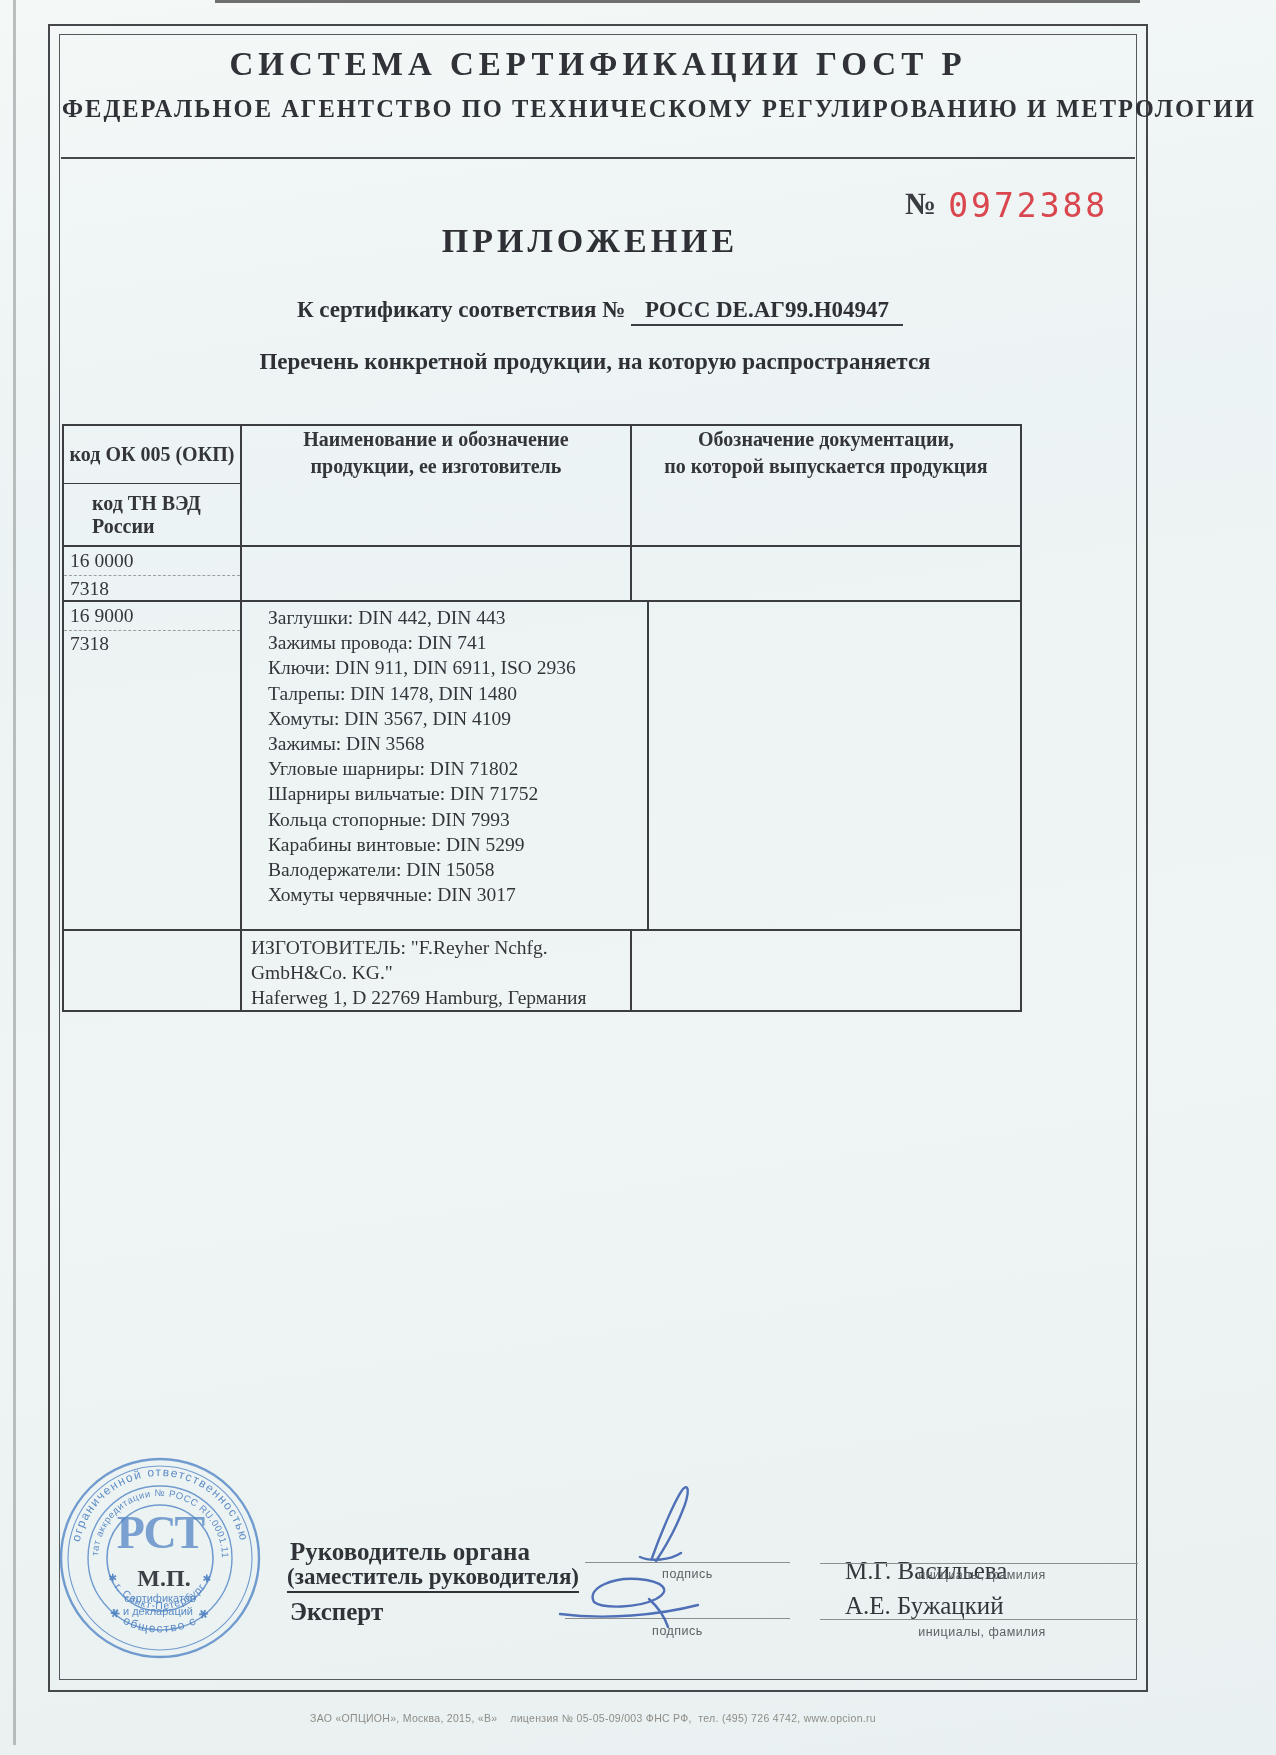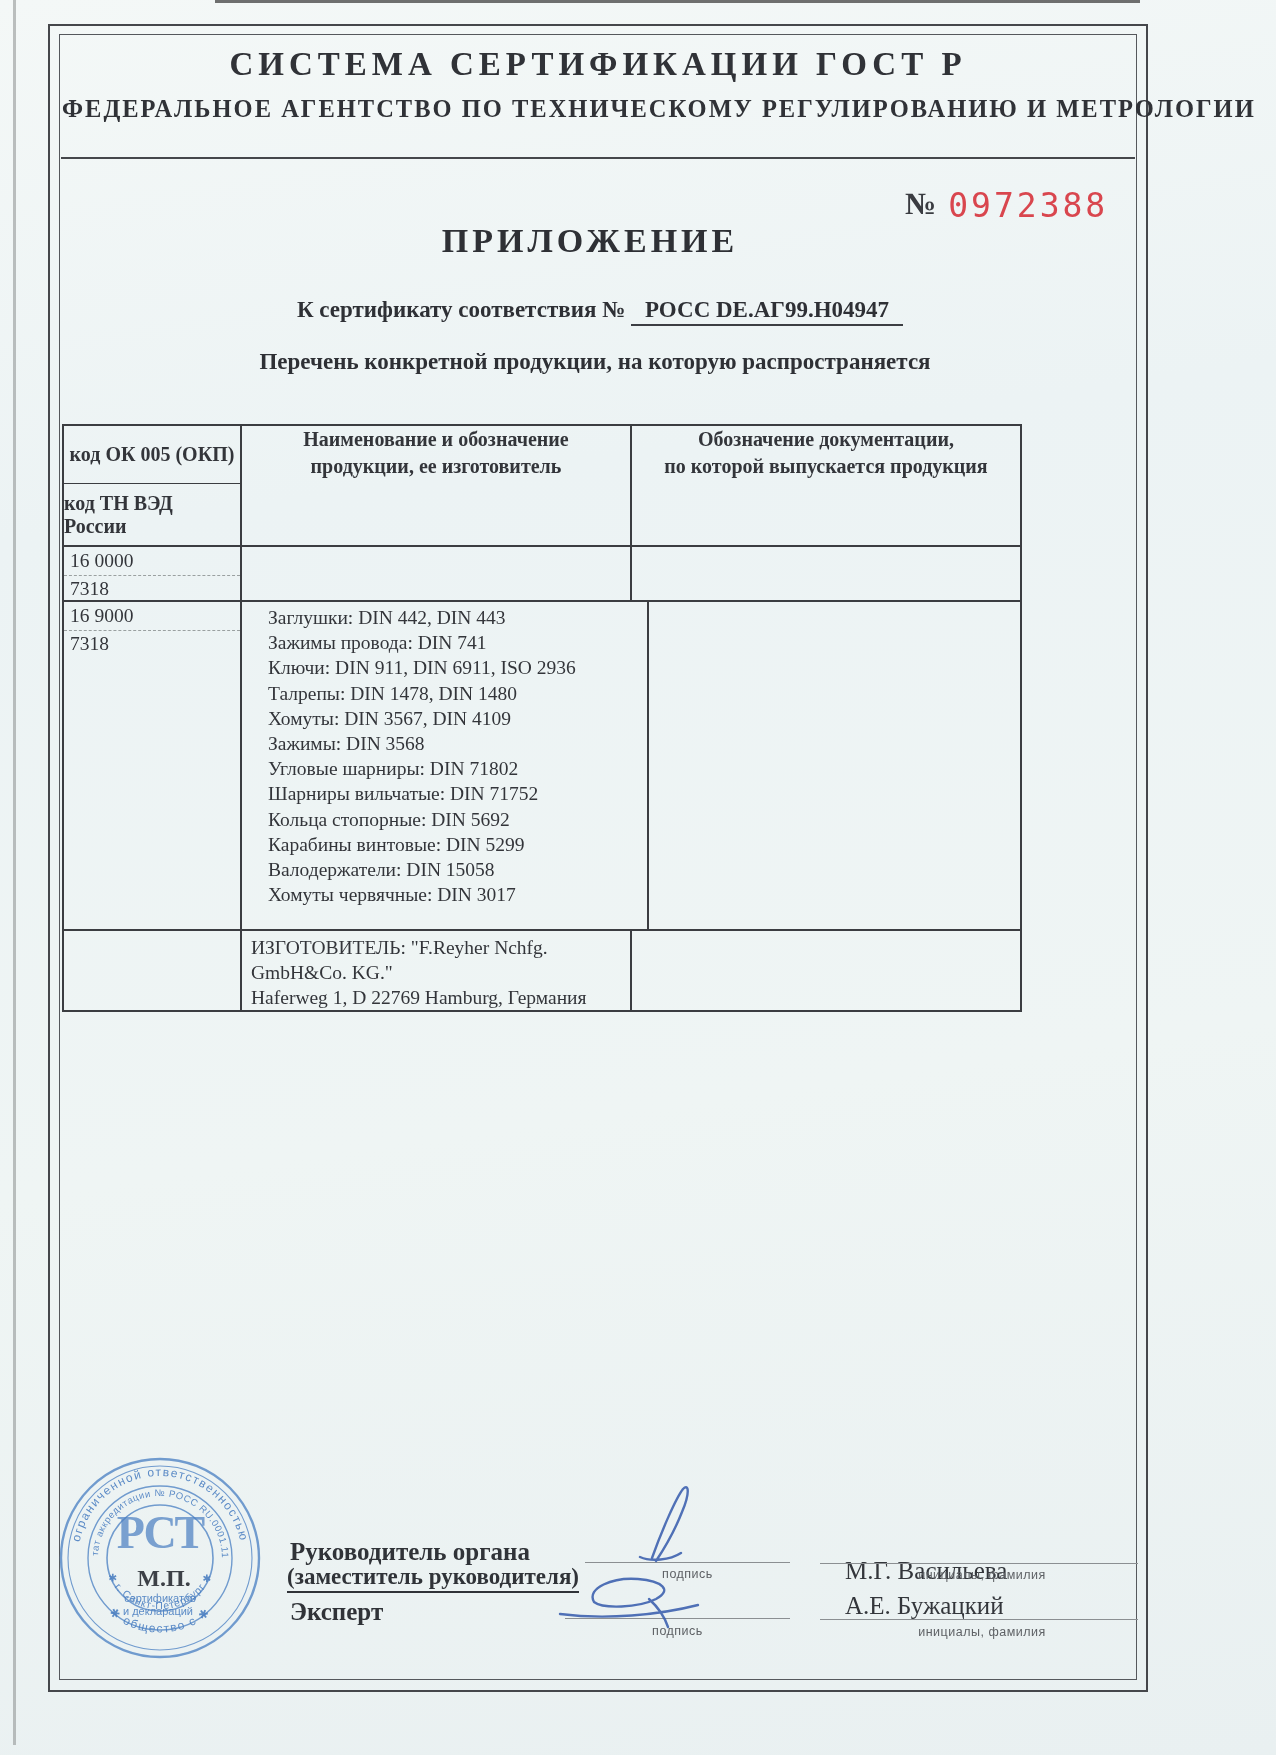"код ТН ВЭД России" .hdr-c1-bot { margin-left: none -> 28px }
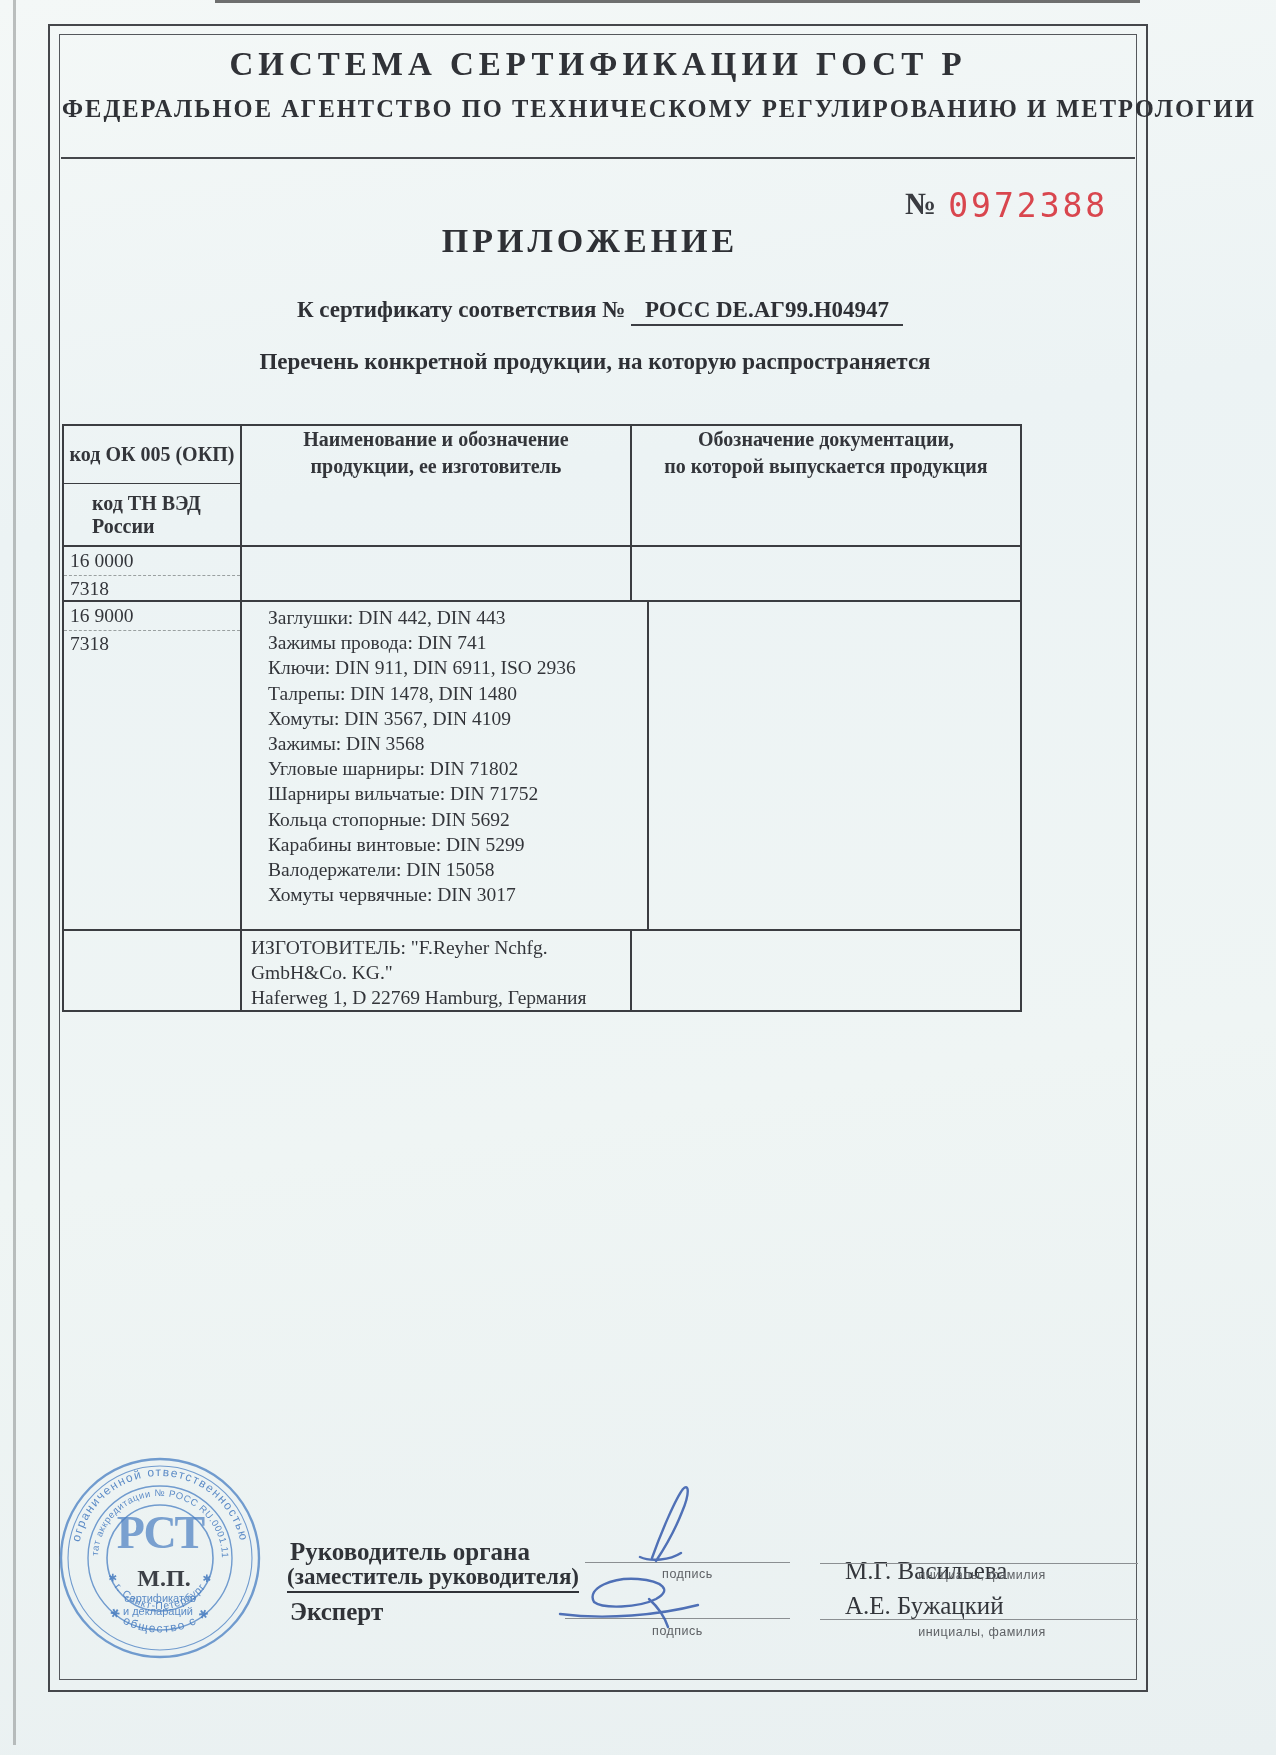"Кольца стопорные: DIN 5692" div { text: 5692 -> 7993 }
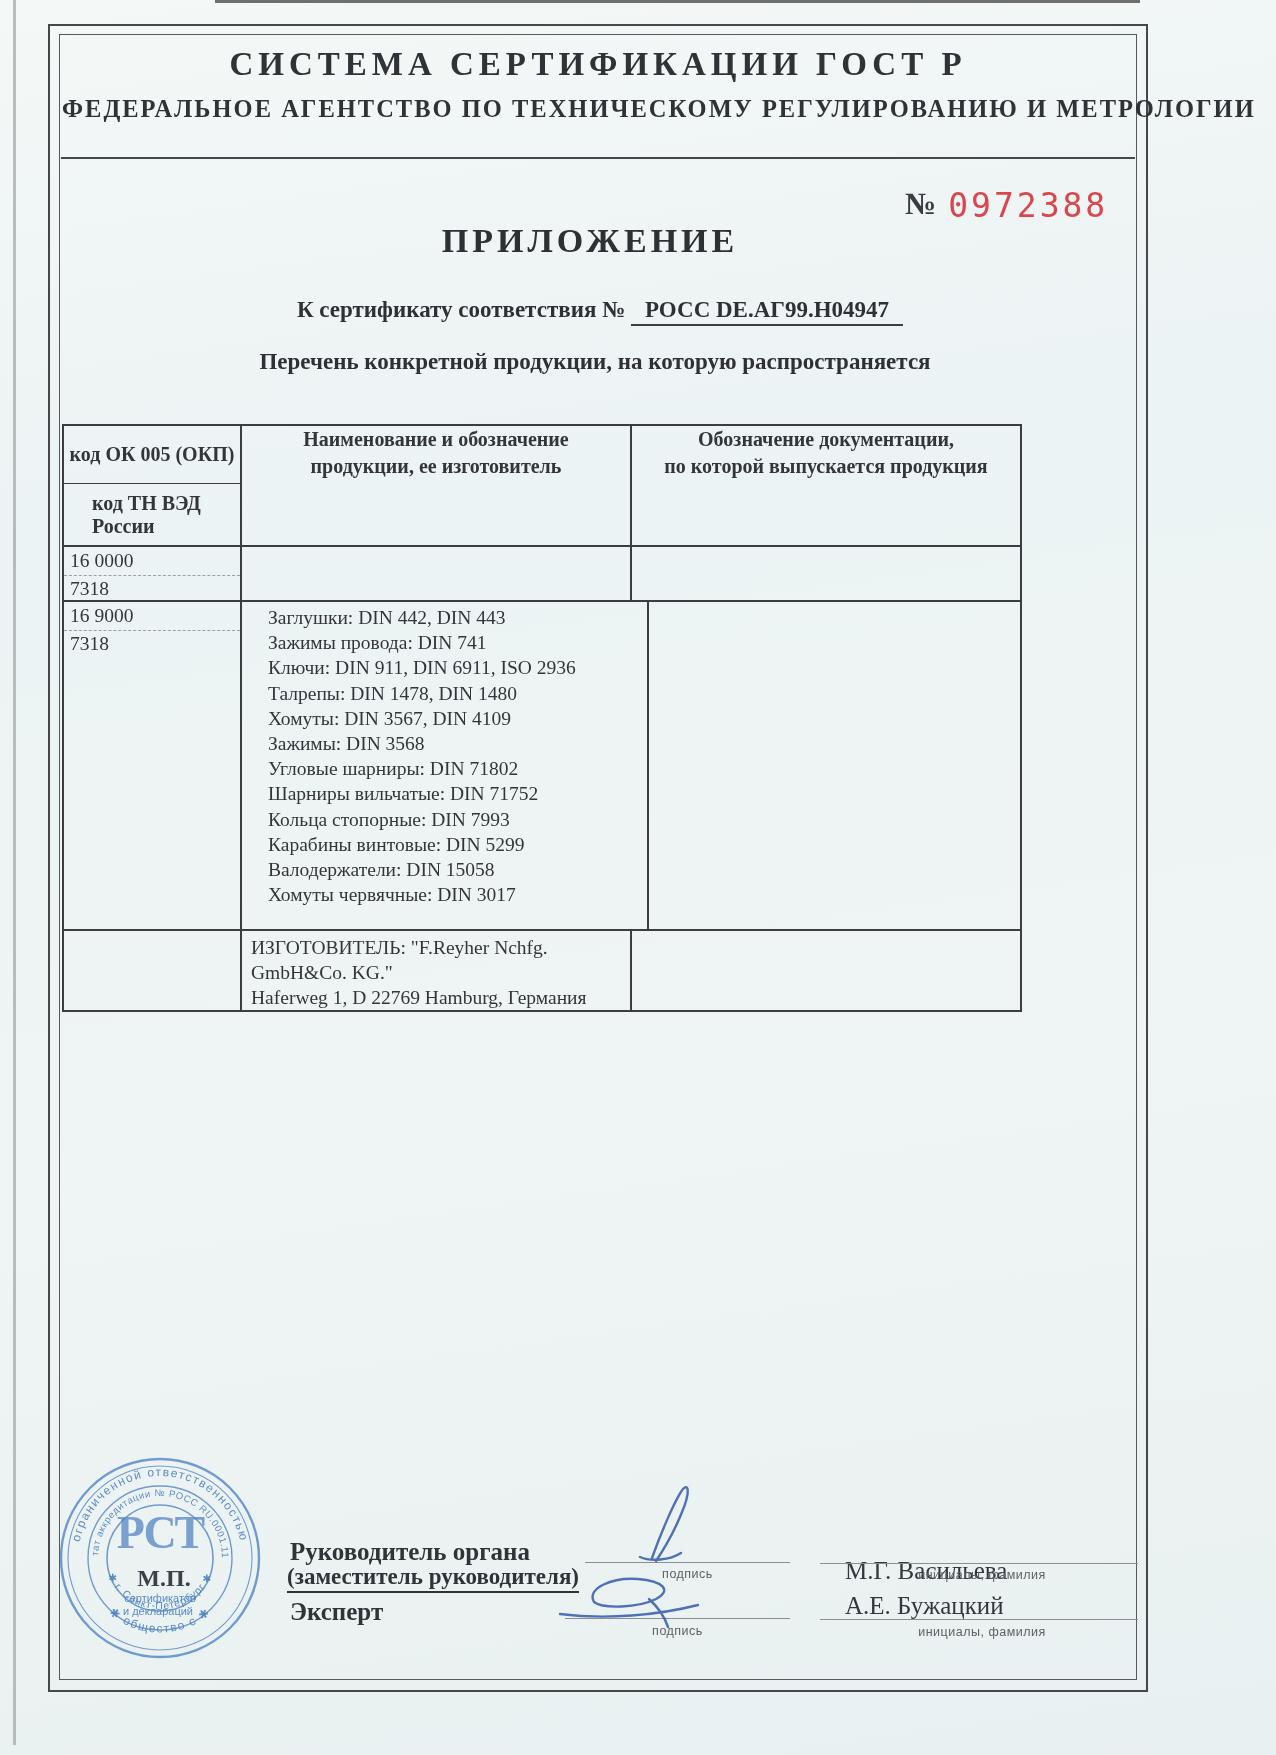"ЗАО «ОПЦИОН», Москва, 2015, «В»" div.abs { html: none -> <div>ЗАО «ОПЦИОН», Москва, 2015, «В» лицензия № 05-05-09/003 ФНС РФ, тел. (495) 726 4742, www.opcion.ru</div> }
